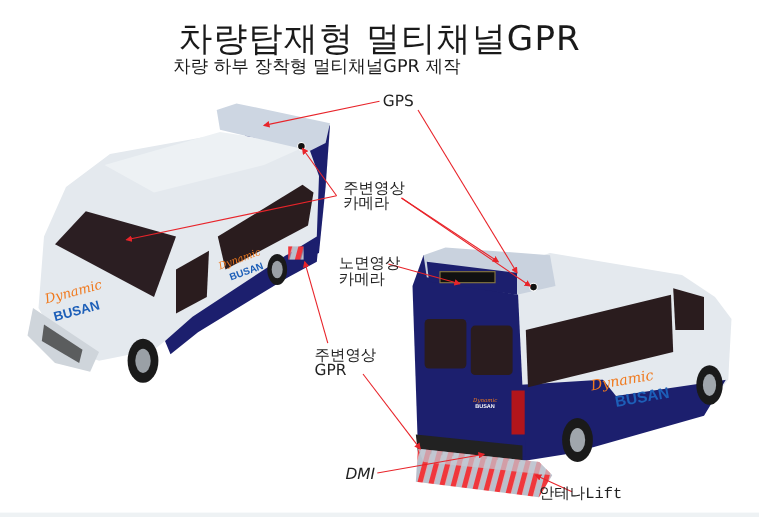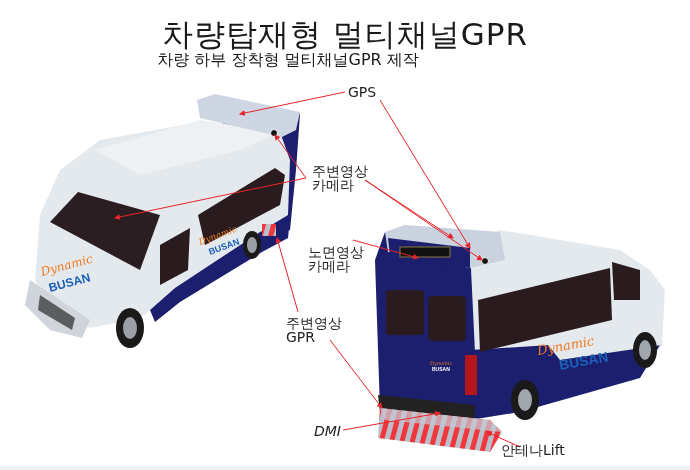"노면영상" div.label { margin-top: 12px -> none }
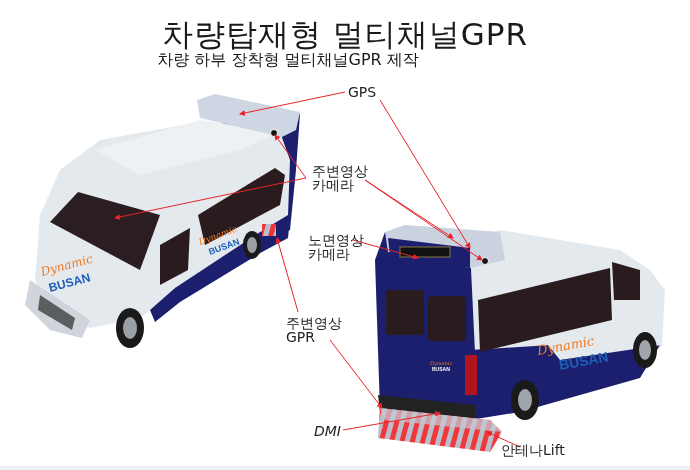"안테나Lift" div.label { font-family: none -> Liberation Mono, monospace; left: 501px -> 490px }
